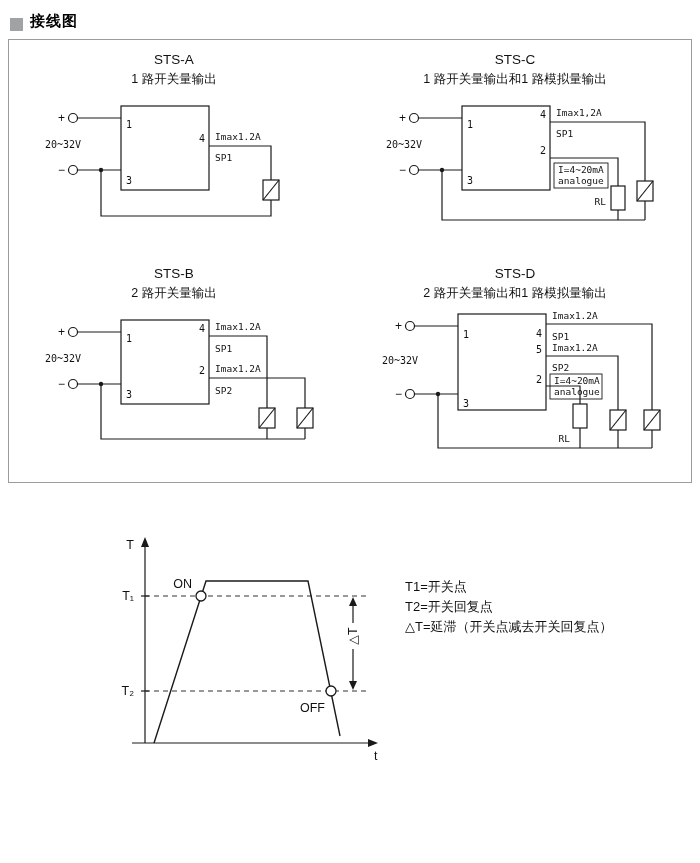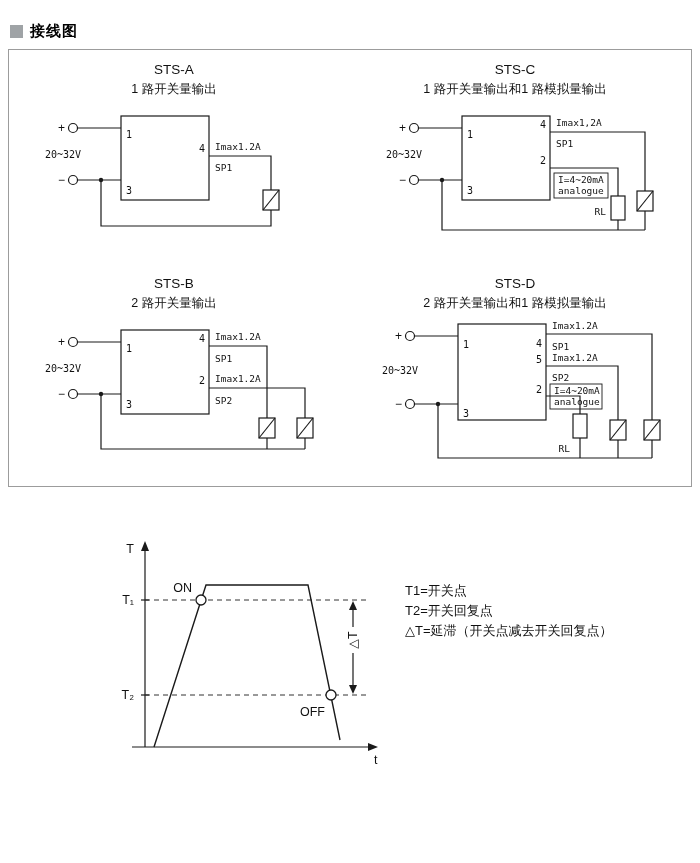"接线图" .sec-header { align-items: center -> flex-end; margin: 14px 0 8px 2px -> 4px 0 8px 2px }
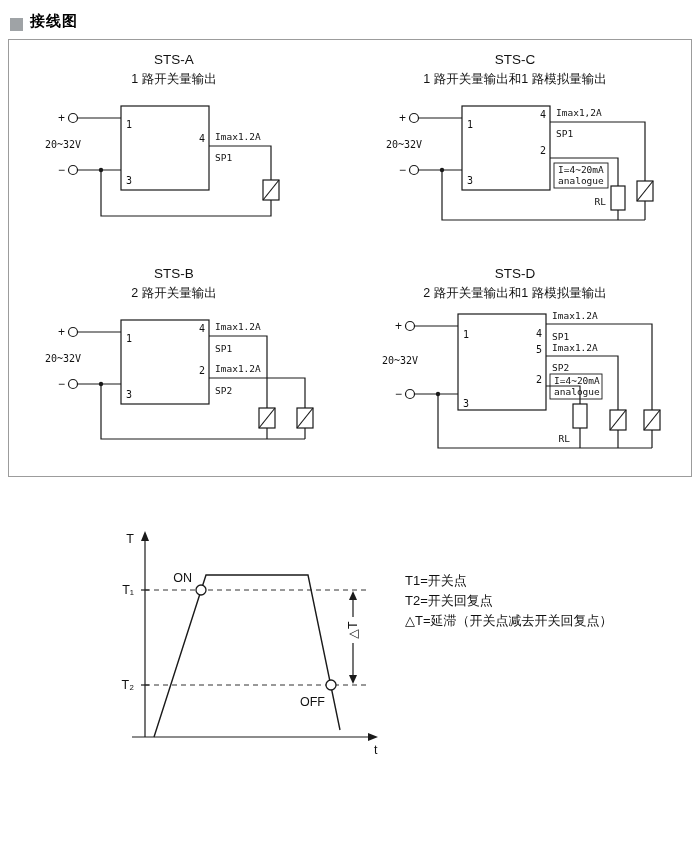"STS-A" .wiring-box { padding: 8px 0 0 0 -> 8px 0 6px 0 }
